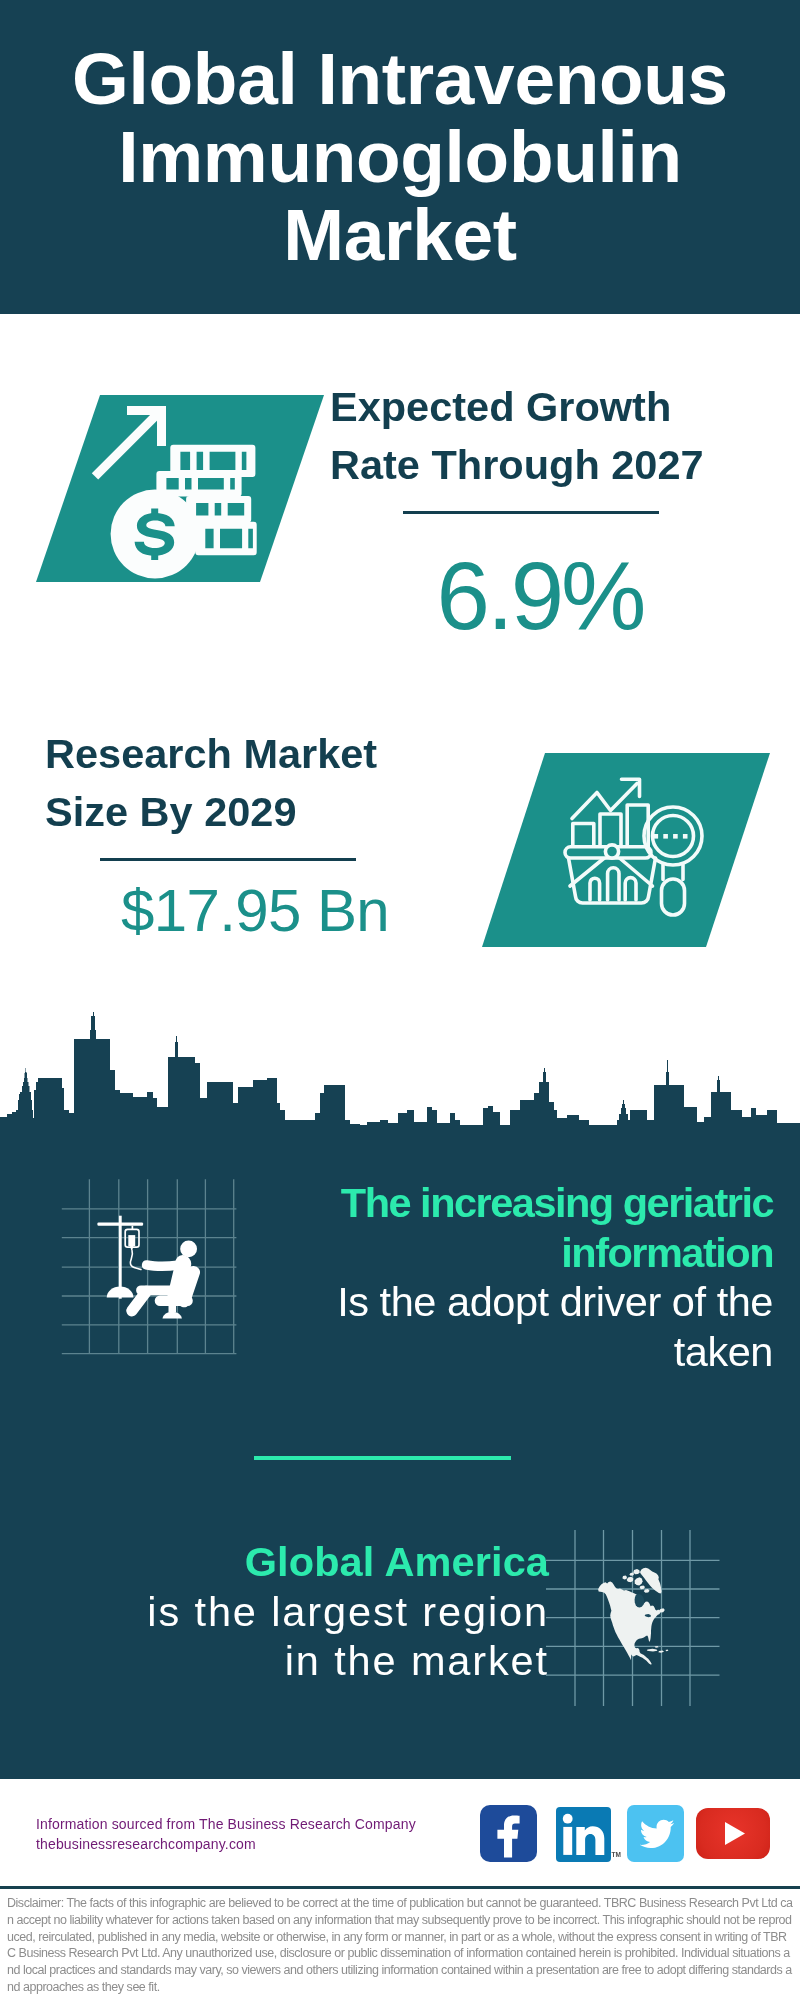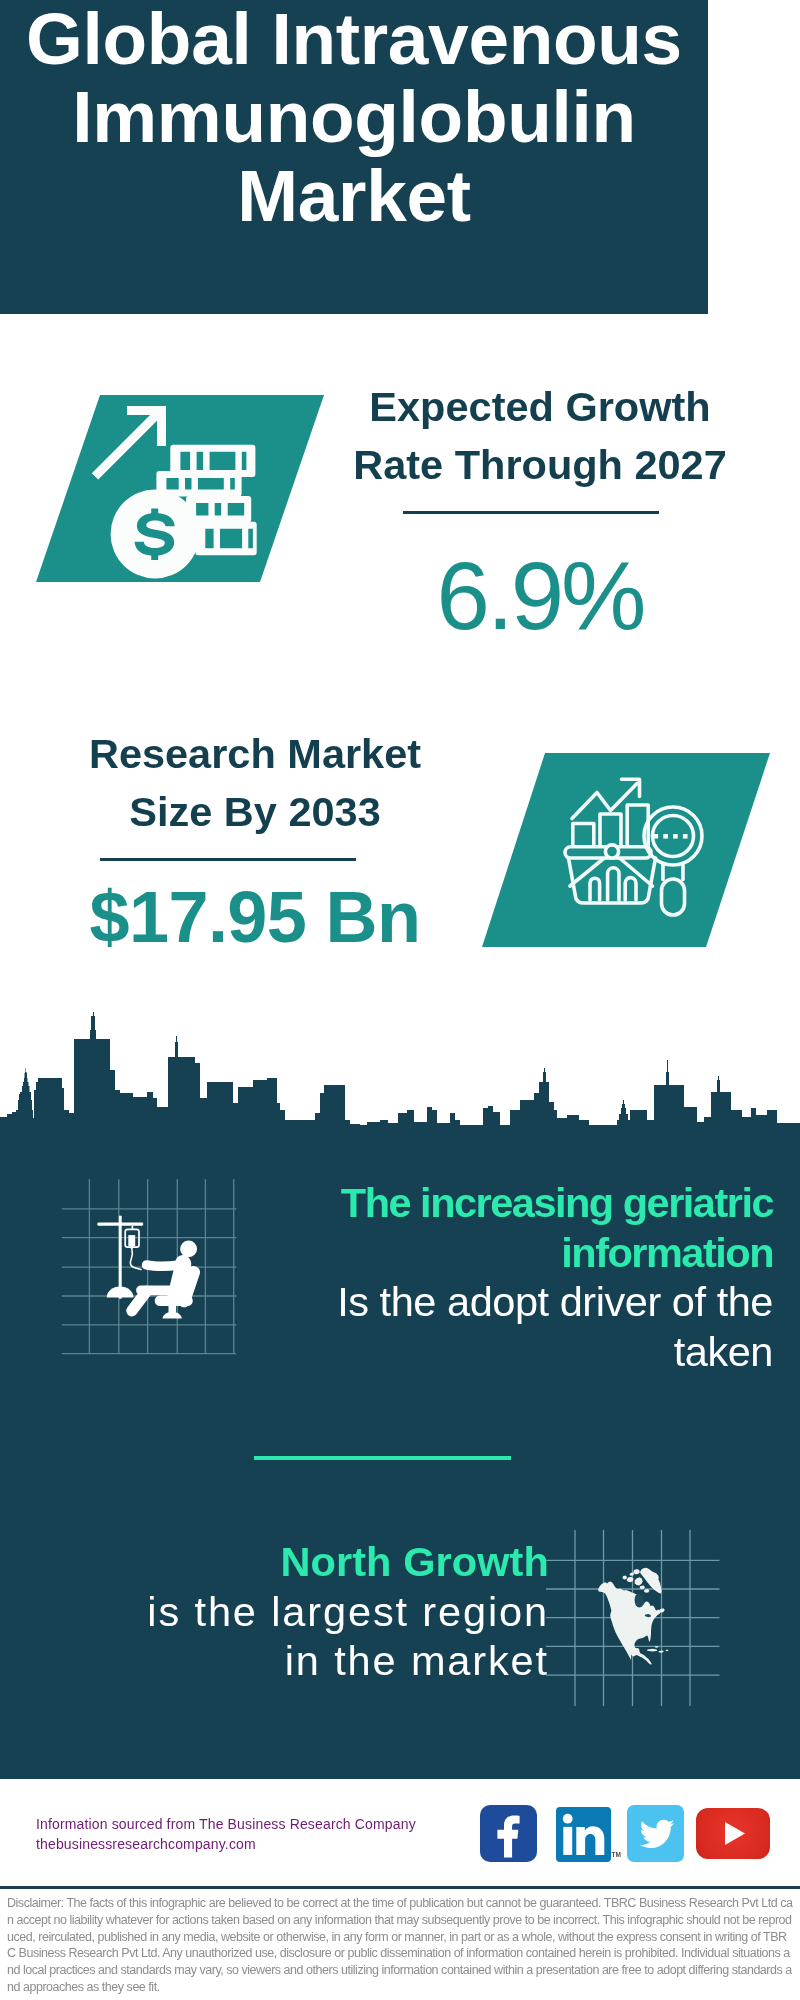"Global Intravenous Immunoglobulin Market" .header { align-items: none -> center; width: 708px -> 800px }
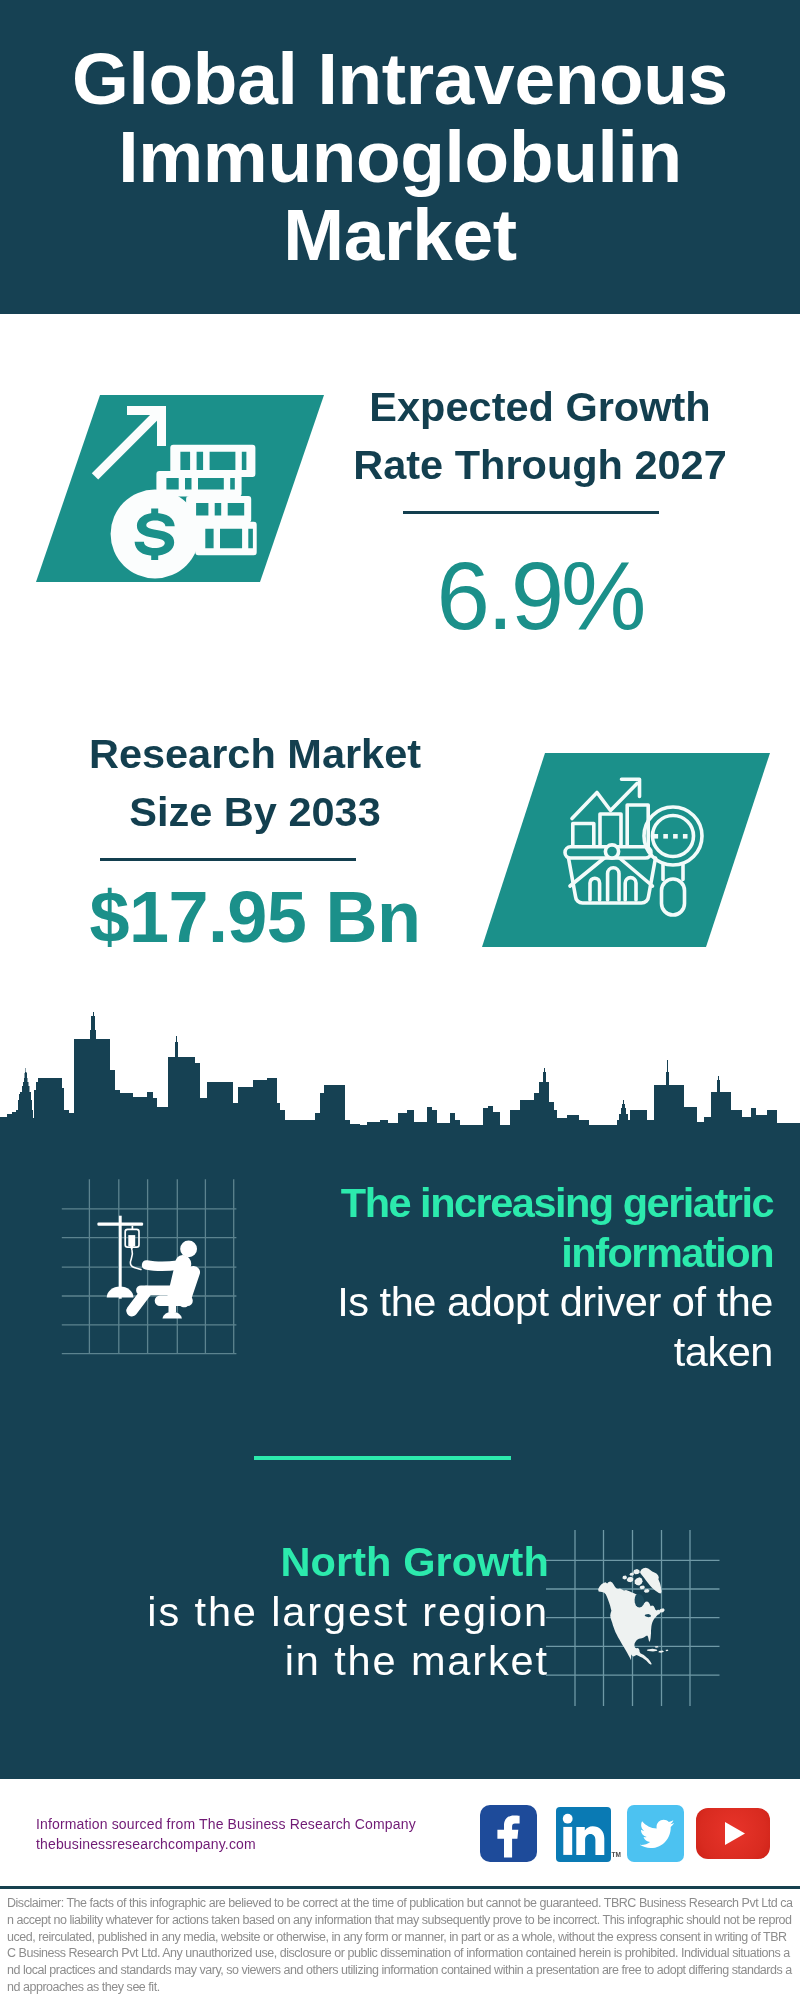"Expected Growth" .stat-title { text-align: center -> none }
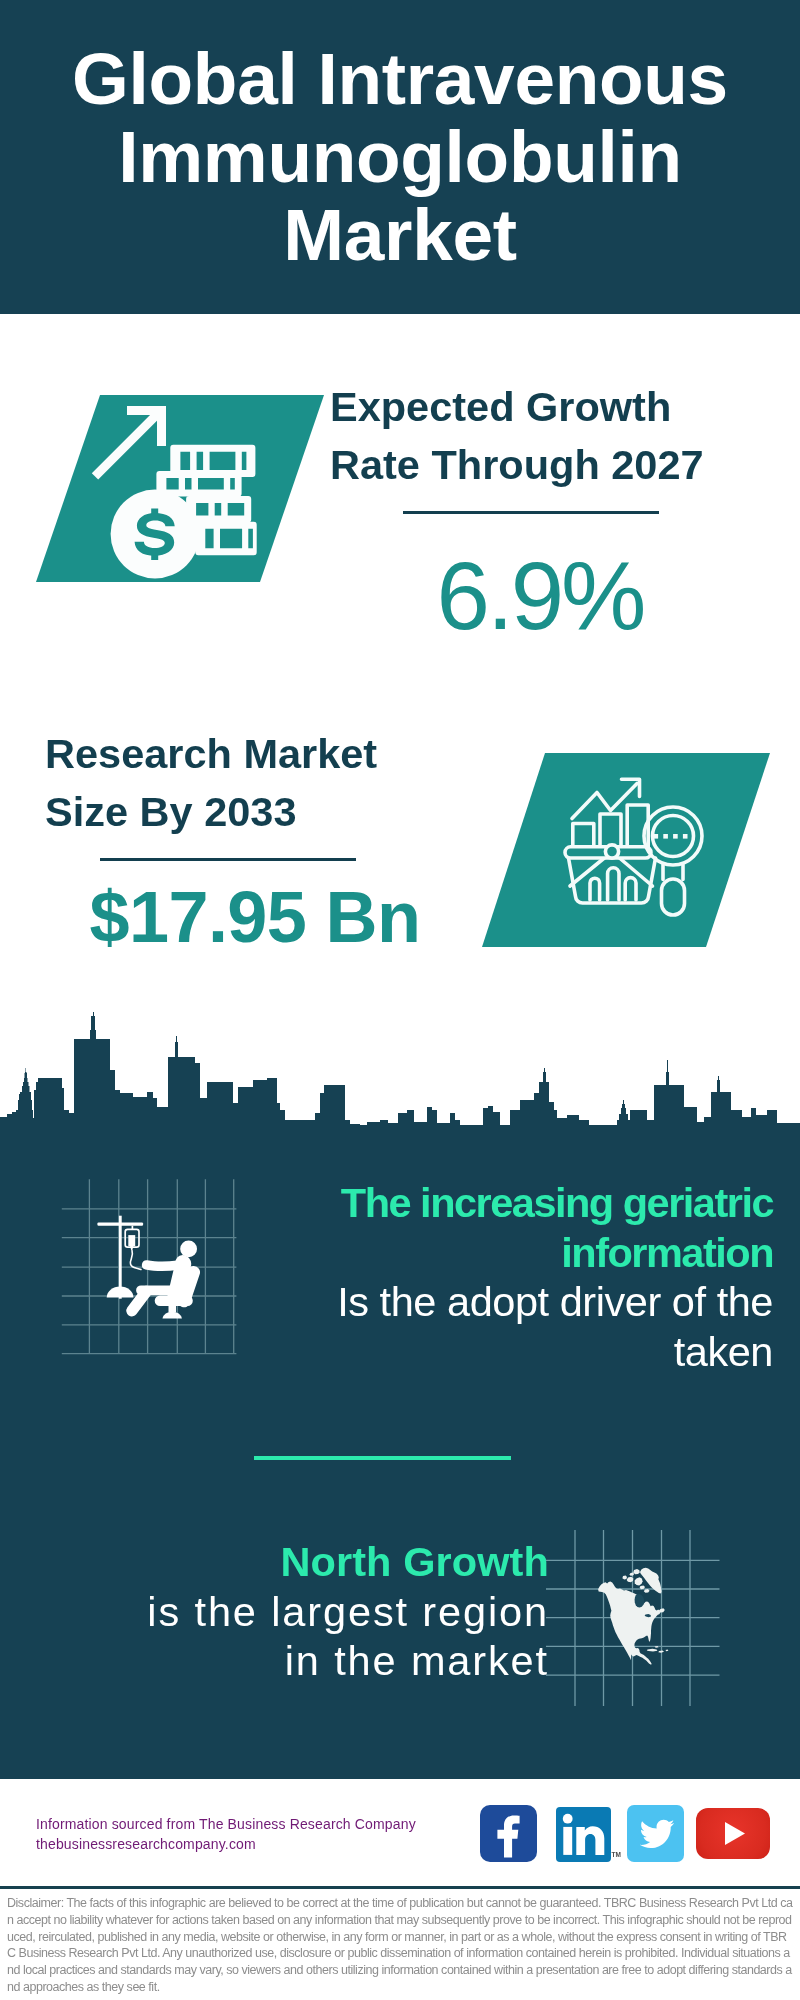"Size By 2033" div { text: 2033 -> 2029 }
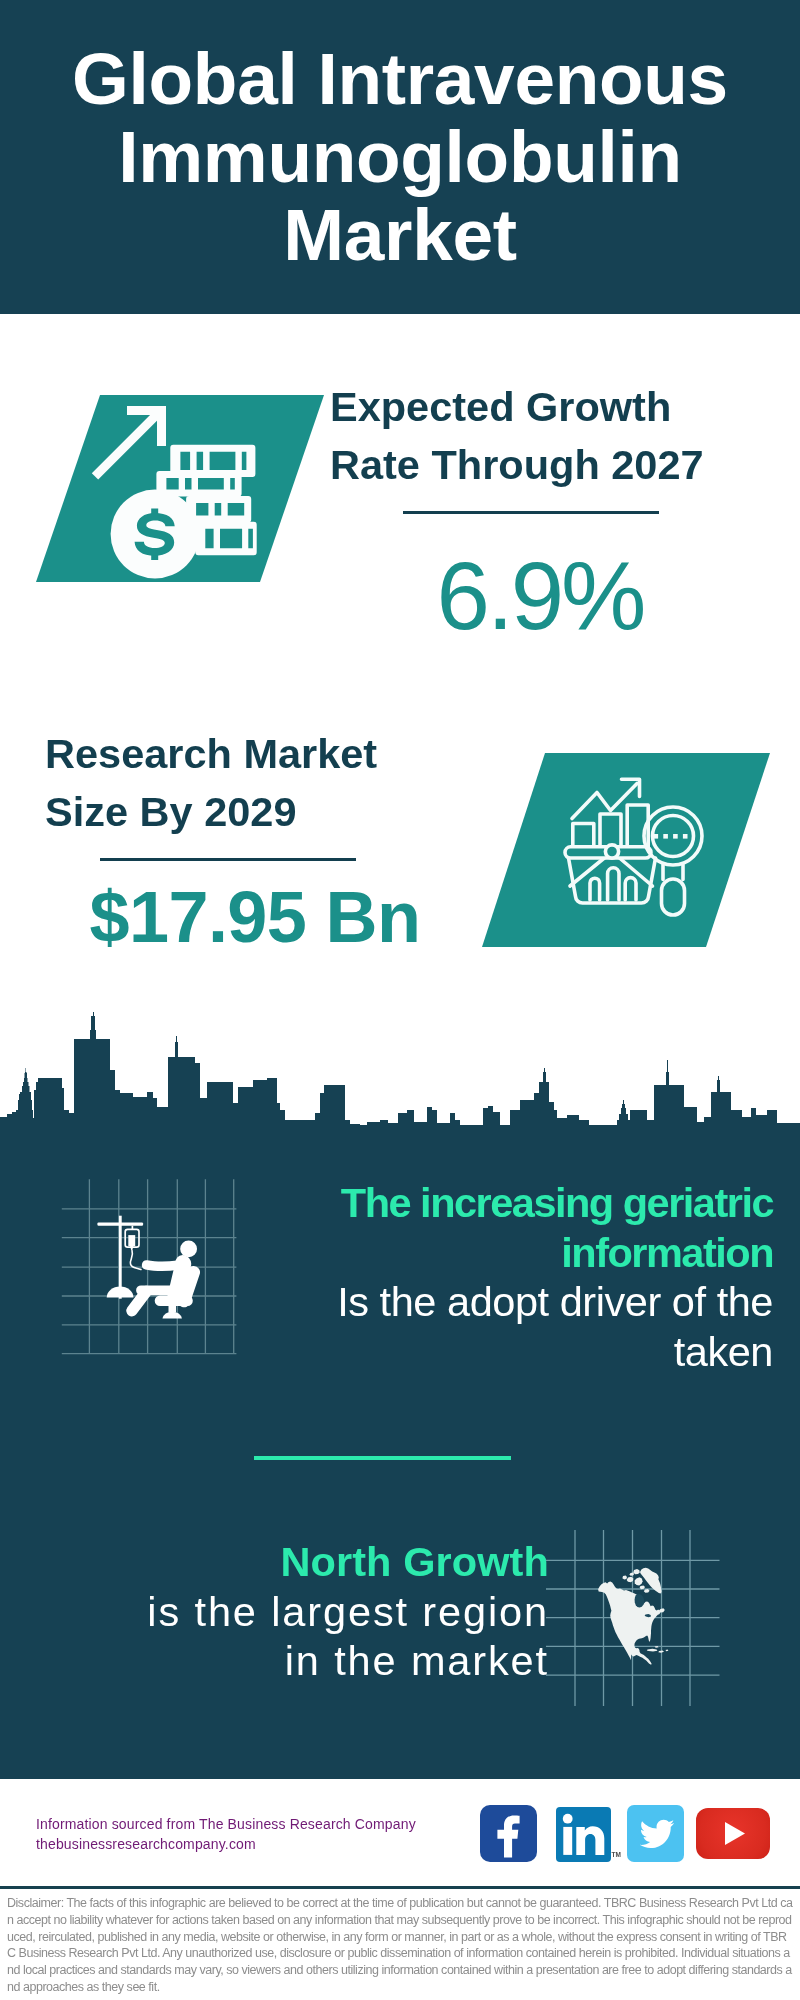"$17.95 Bn" .v2 { font-size: 72px -> 60px; font-weight: 700 -> 400 }
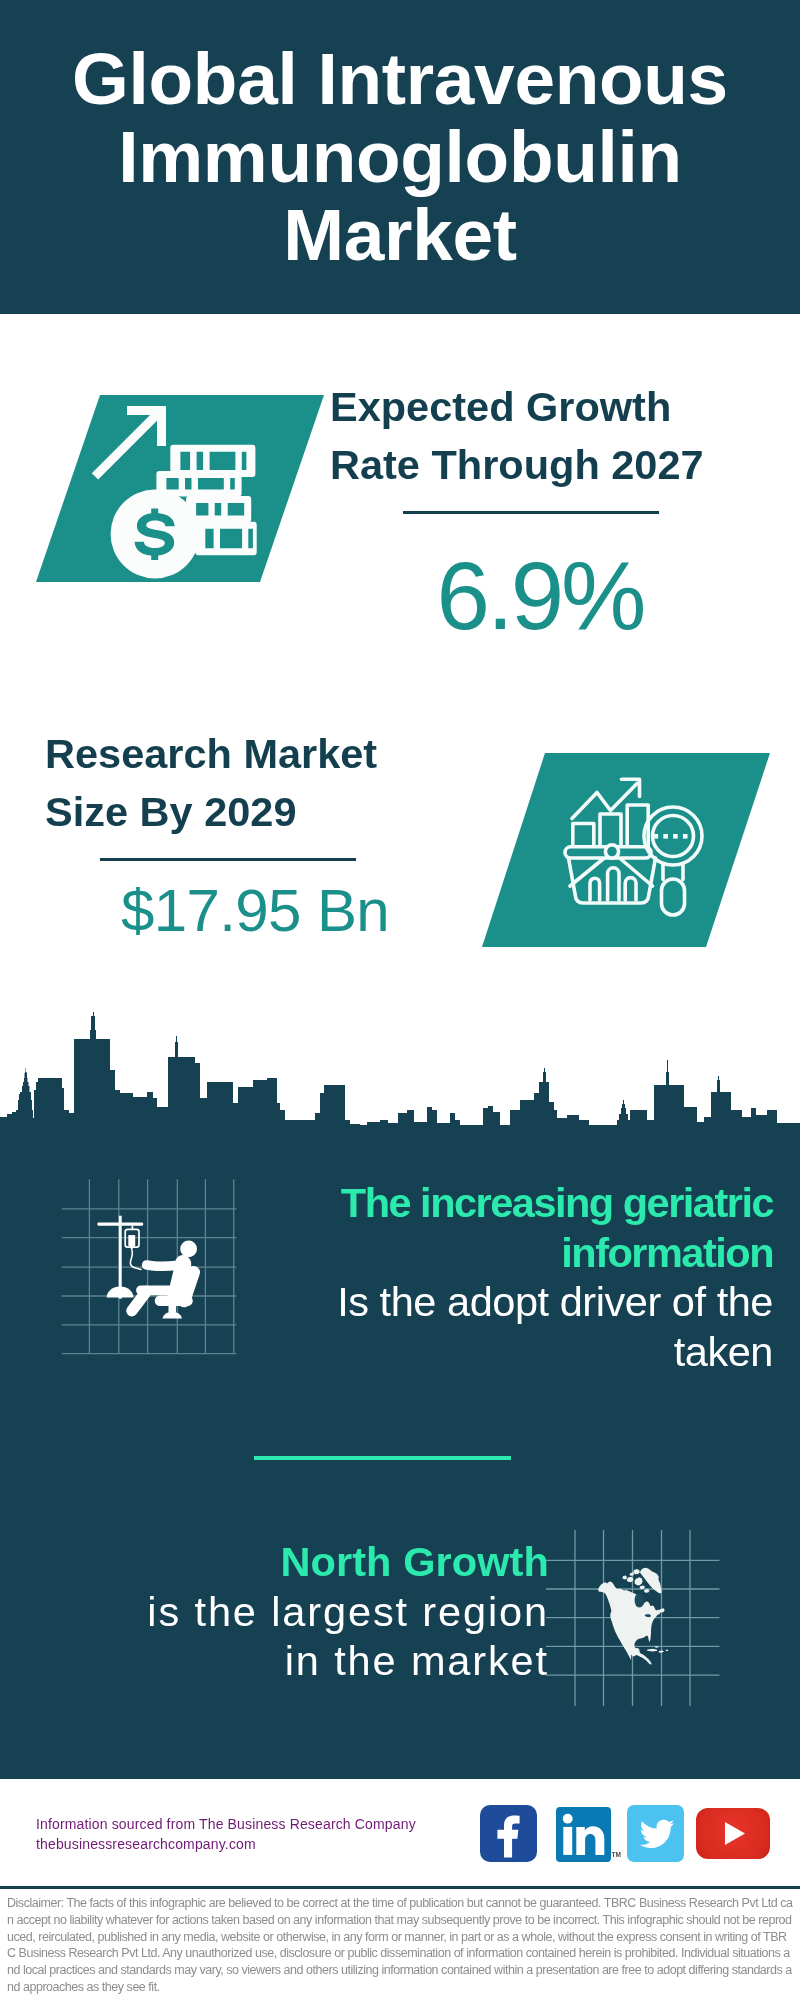"North Growth" div.hl { text: North Growth -> Global America }
